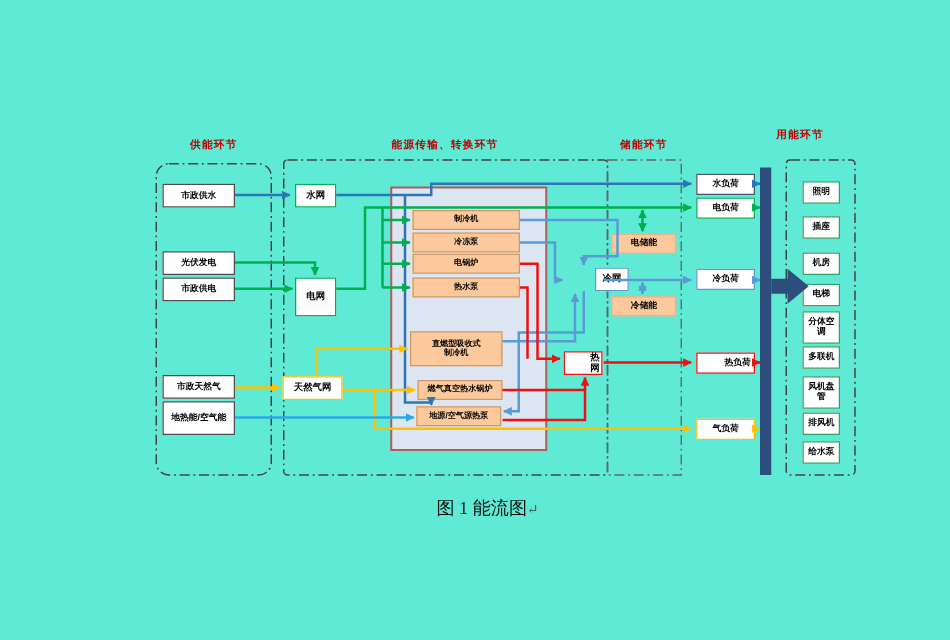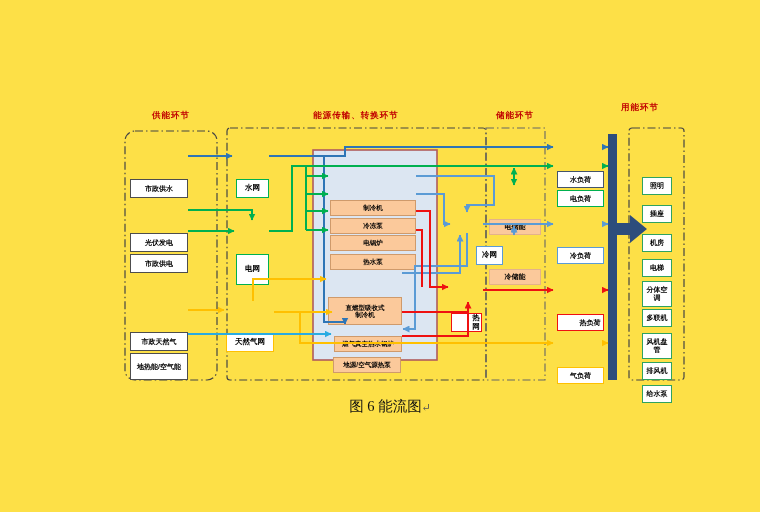"供能环节" .canvas { background: #fde047 -> #5eead4 }
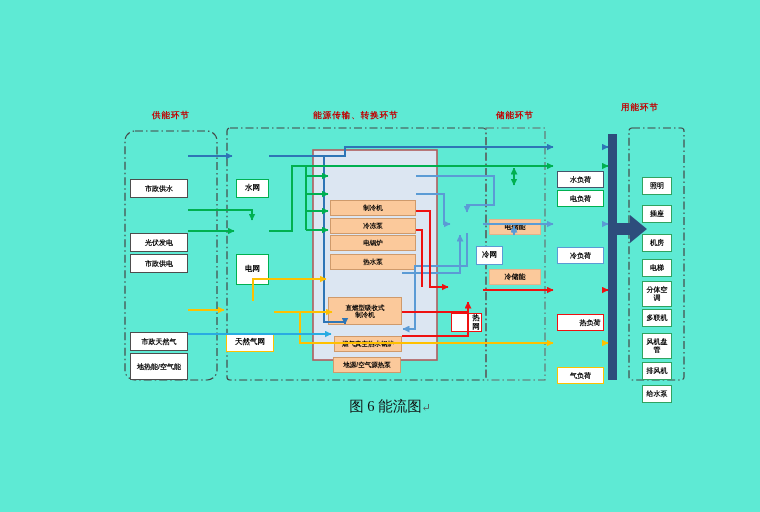"水网" .box { margin-top: 32px -> none }
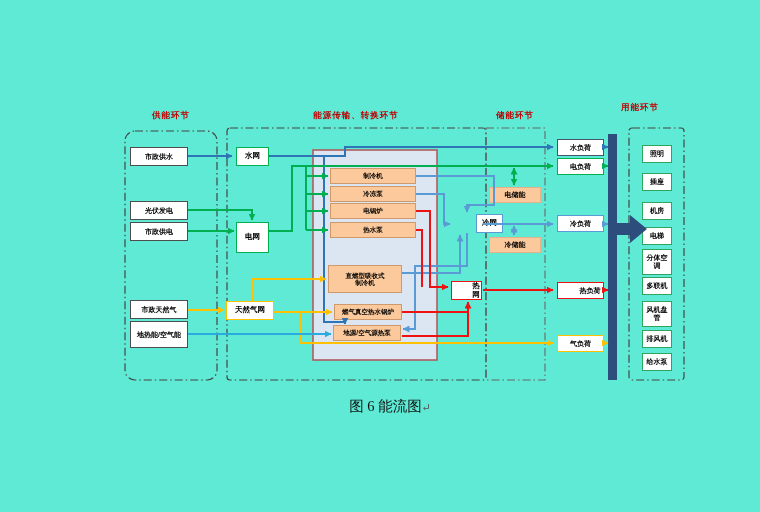"图 6 能流图" span { text: 6 -> 1 }
